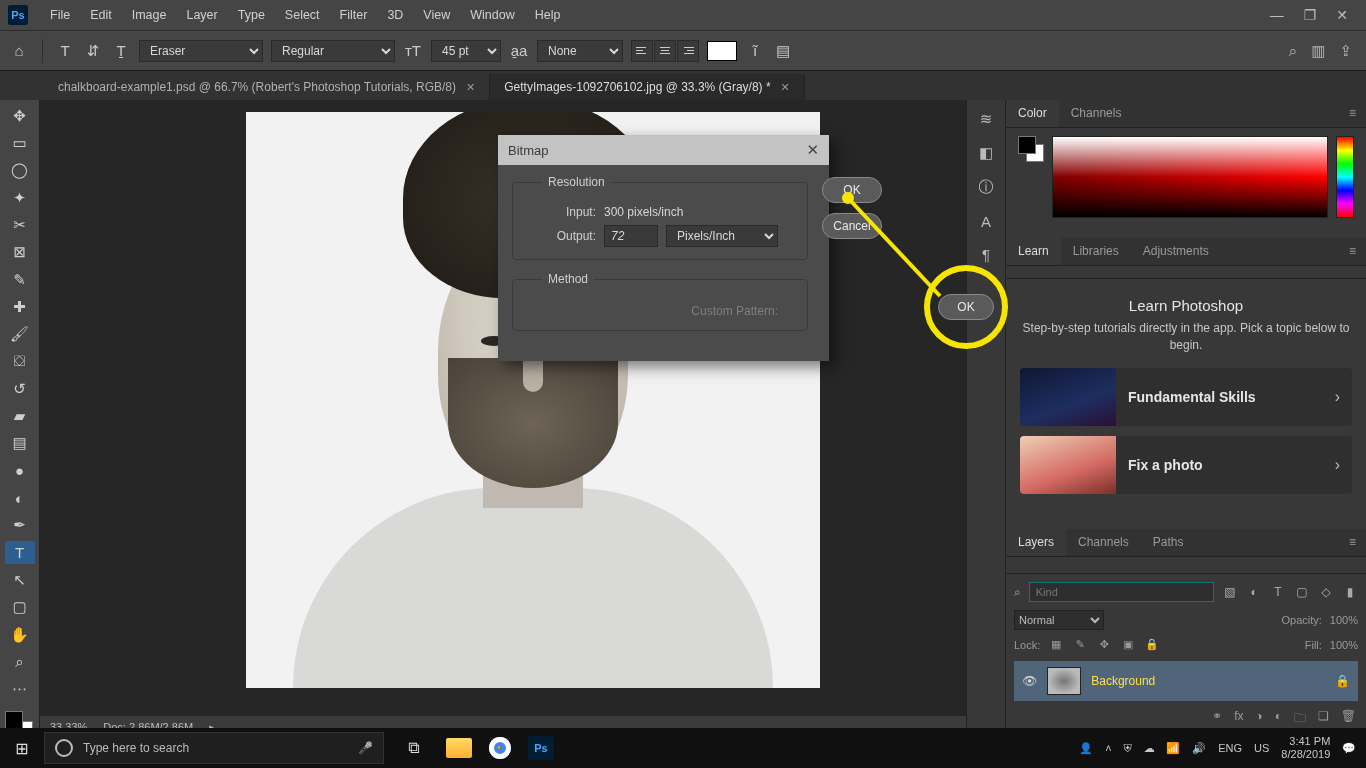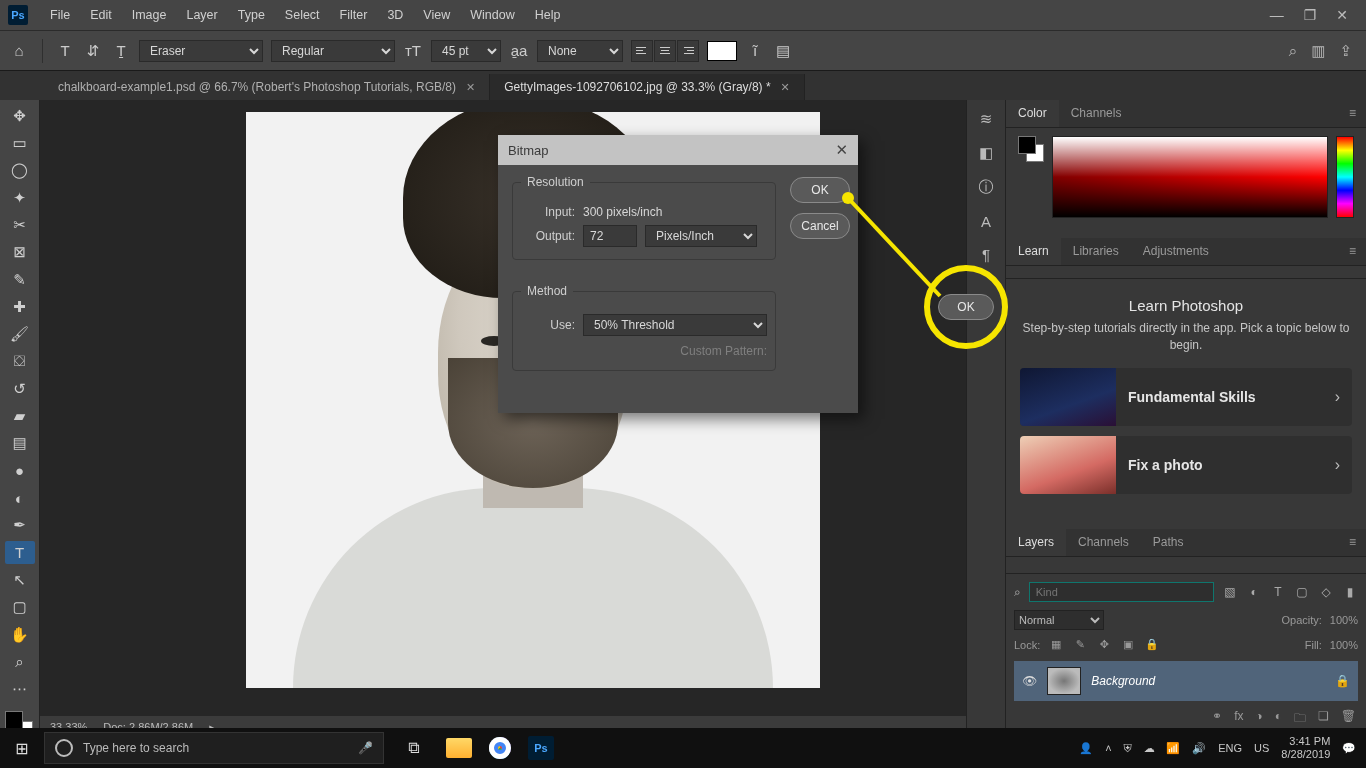"Bitmap" .dialog { width: 360px -> 331px }
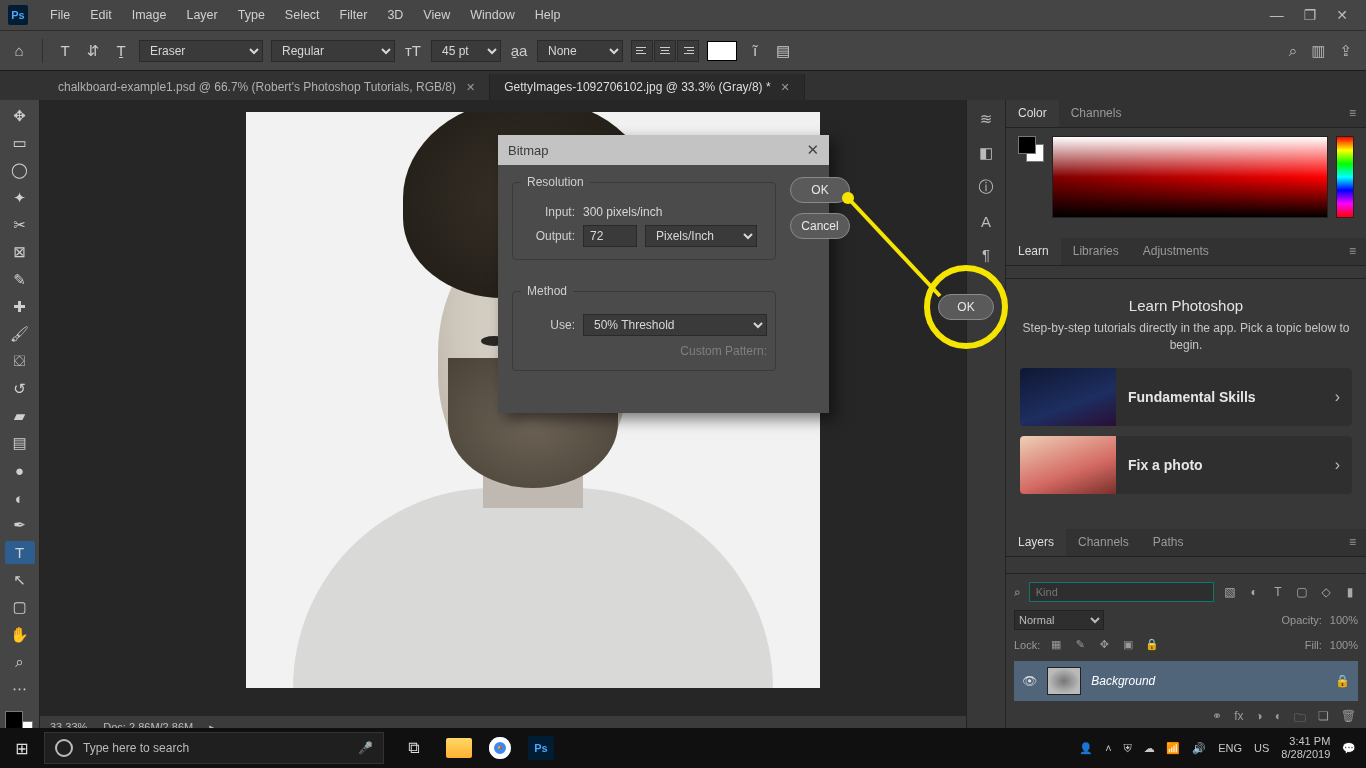"Resolution" fieldset { margin-bottom: 24px -> 12px; padding: 10px 8px 12px -> 10px 29px 12px }
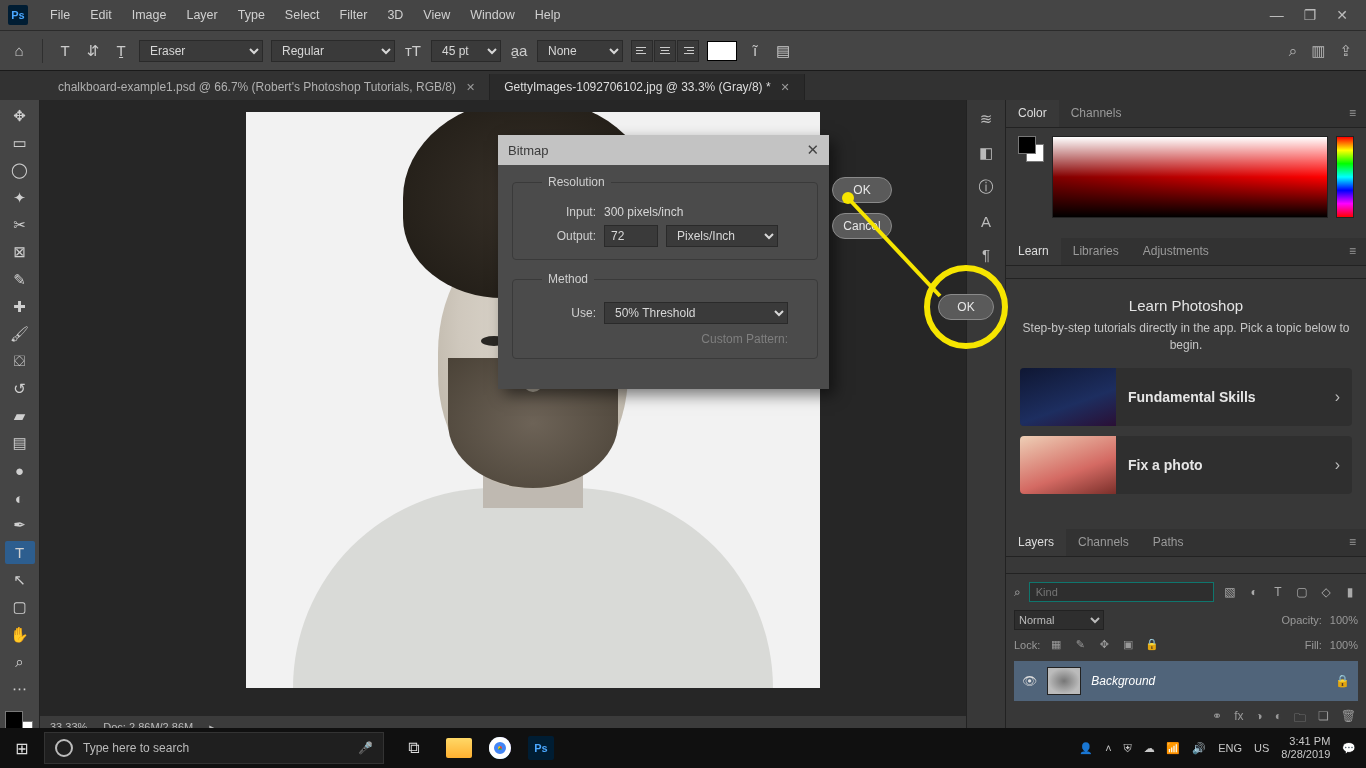"72" input { font-style: none -> italic }
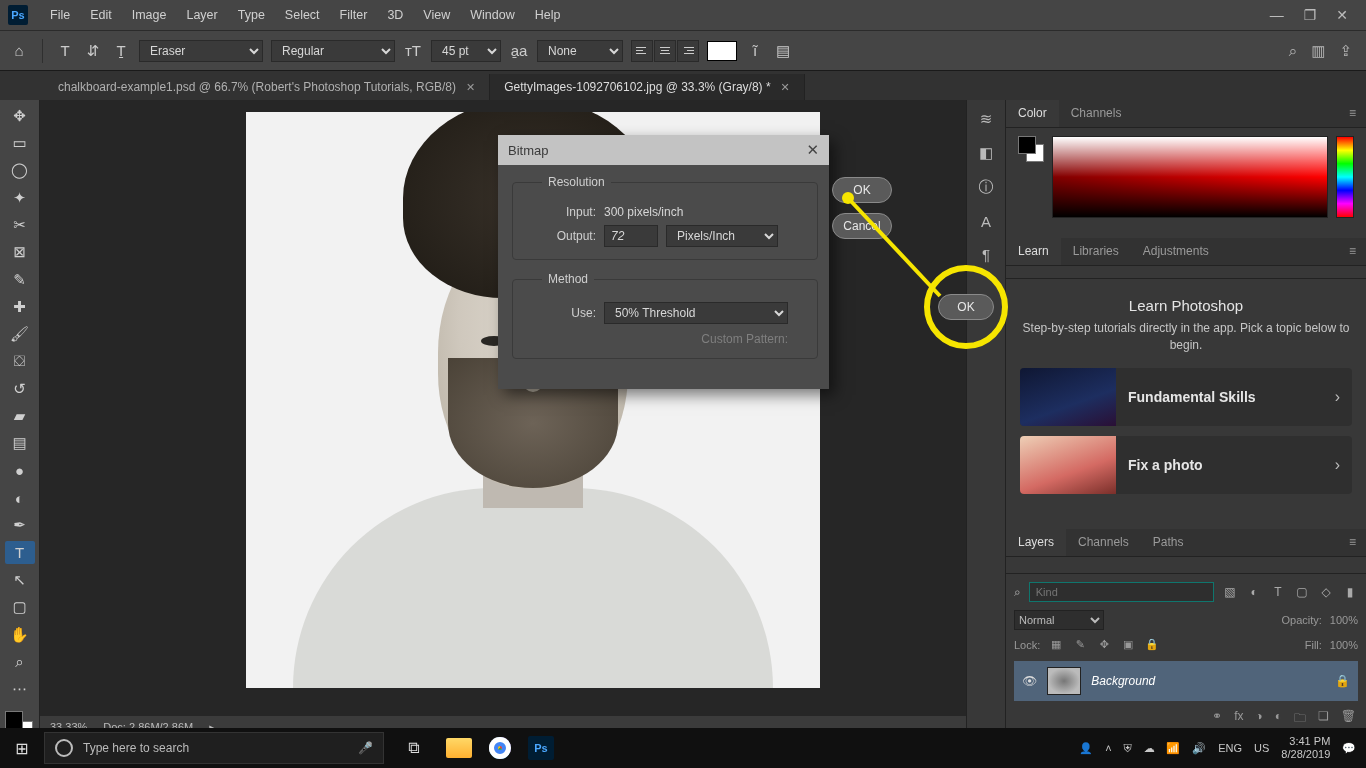"Use:" div.fld-row { html: <div> <label>Use:</label> <select> <option>50% Threshold</option> </select> </div> -> none }
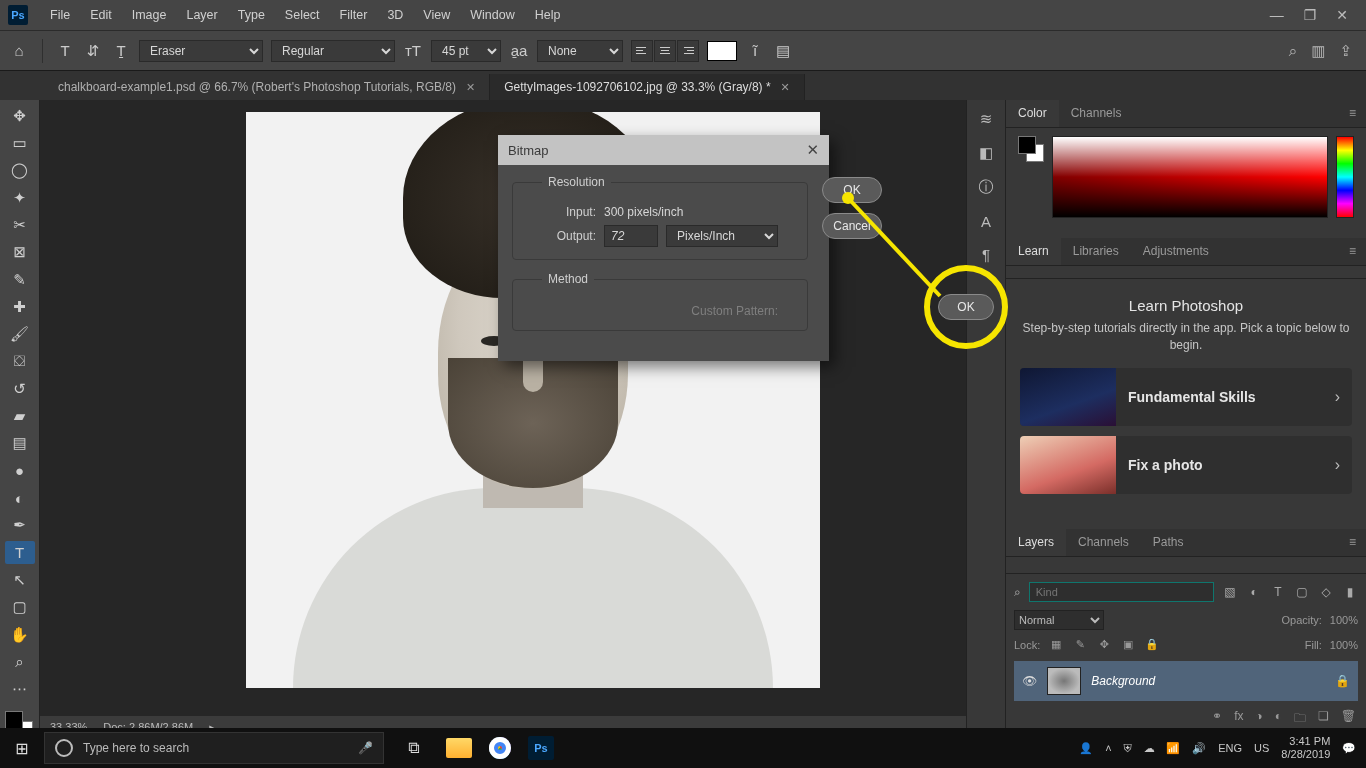"Background" .layer-item .nm { color: #ffffff -> #fde047; font-style: italic -> none }
